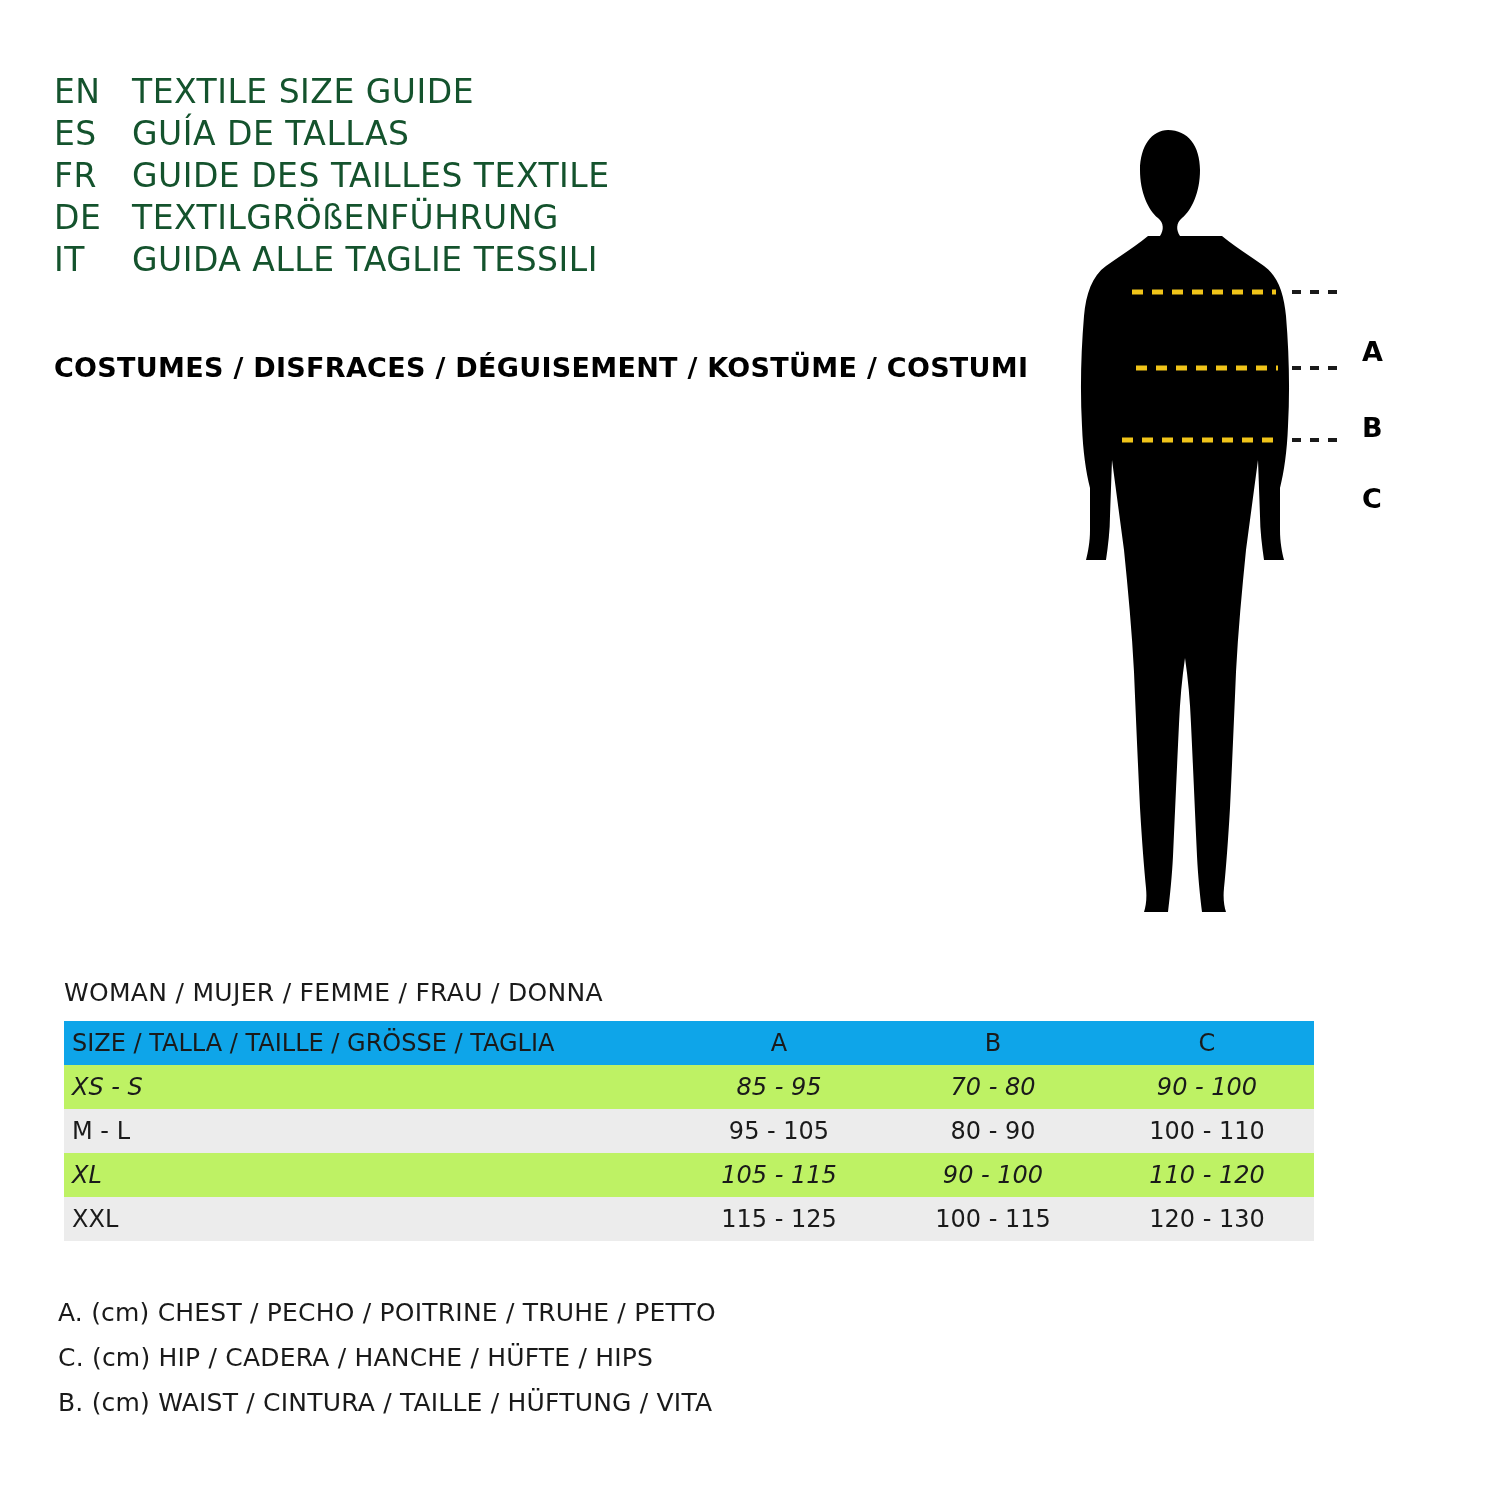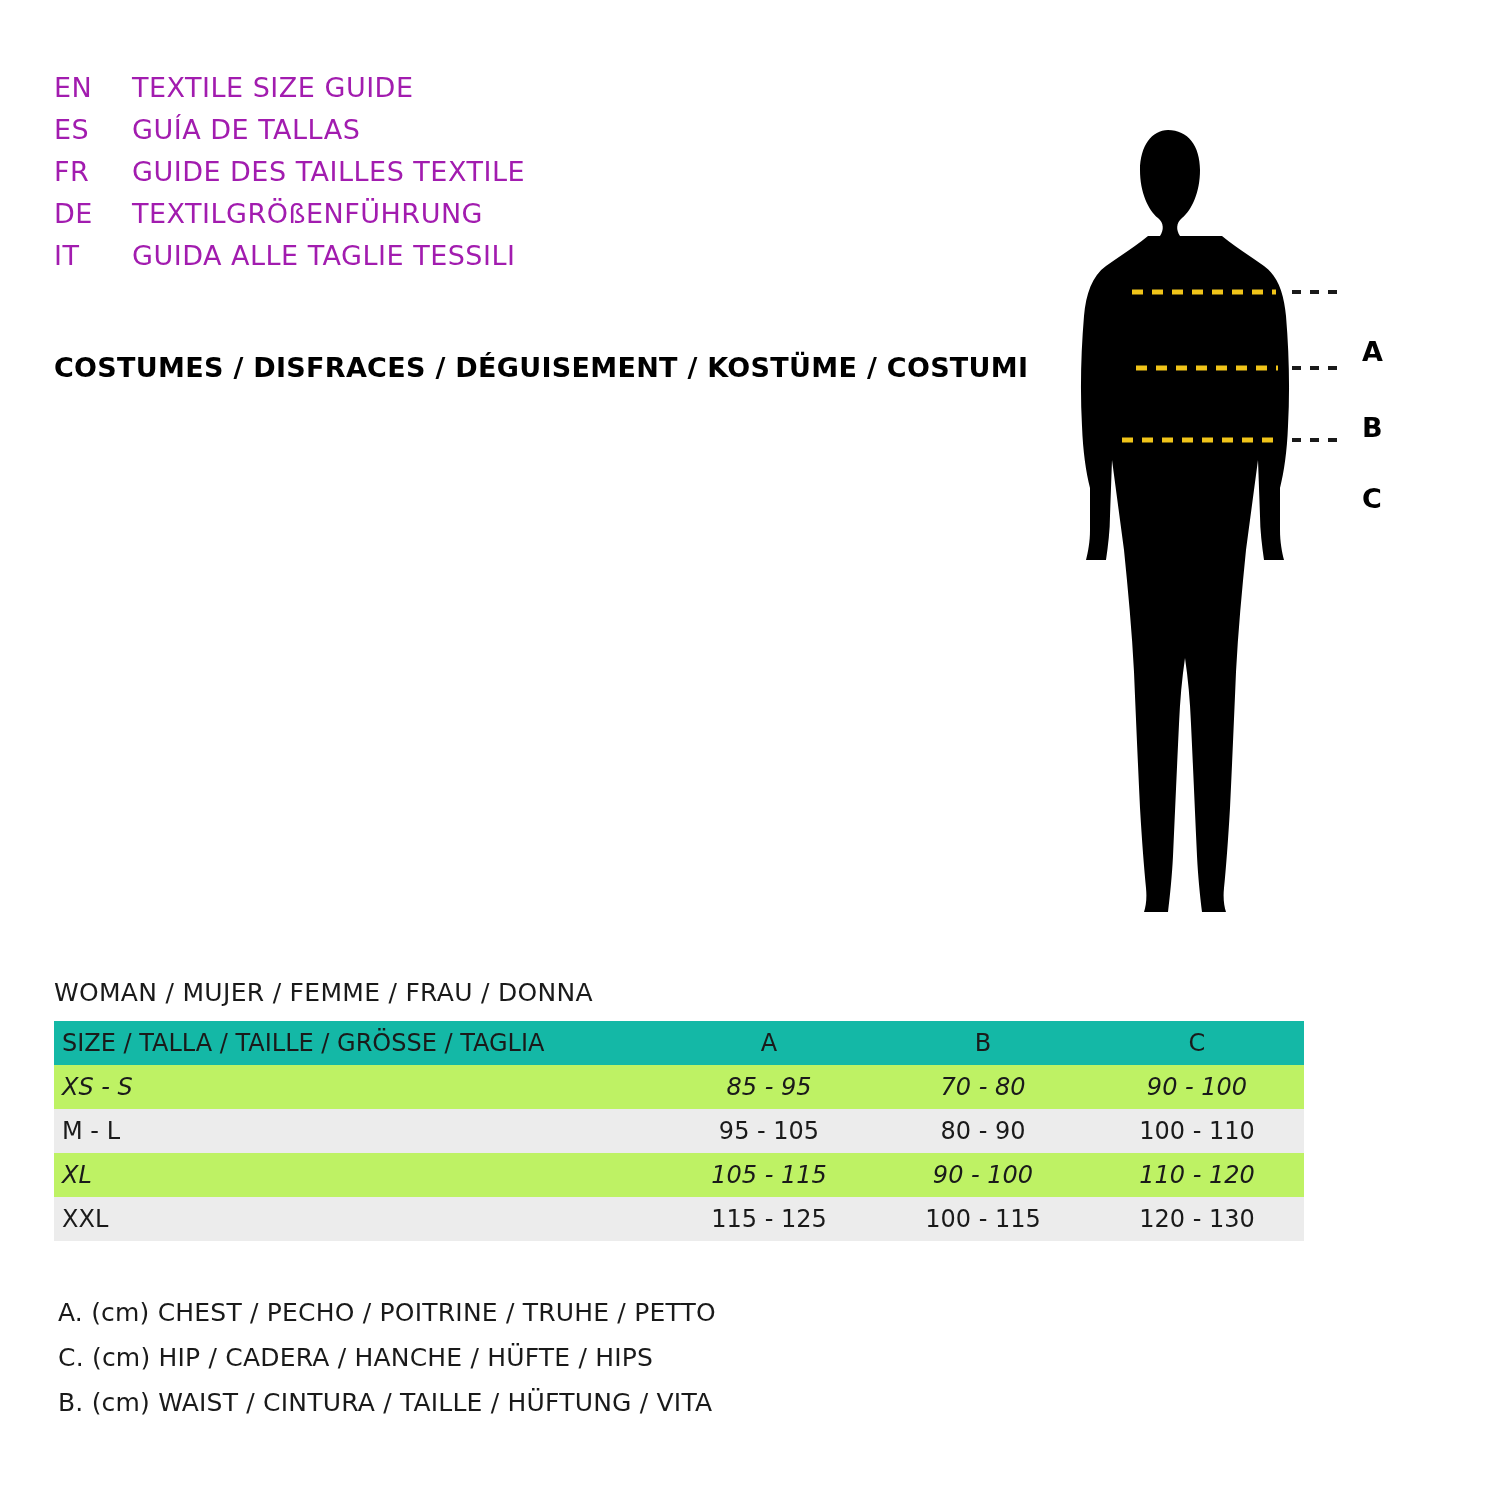"EN" .lang-row { color: #a21caf -> #14532d; font-size: 27px -> 33px }
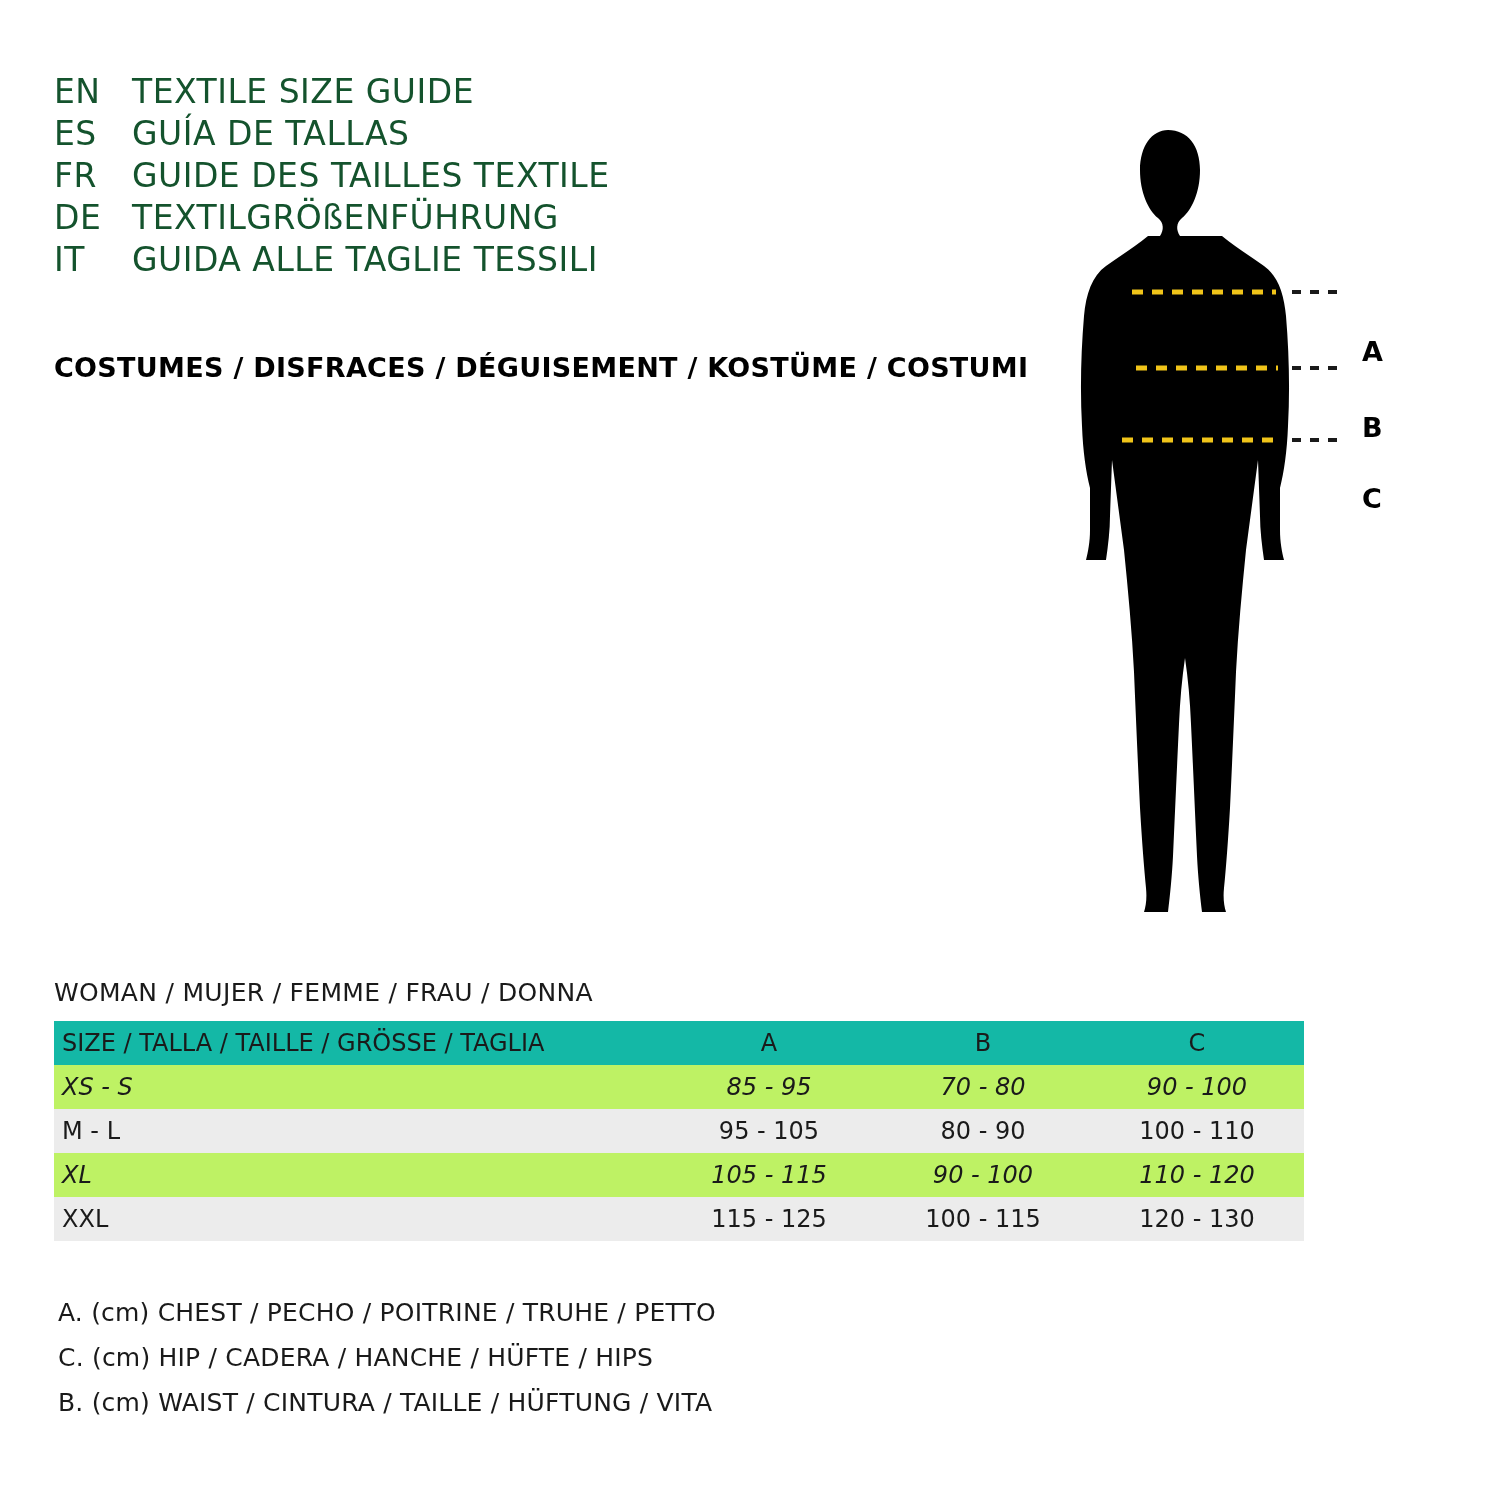"WOMAN / MUJER / FEMME" .table-section { left: 54px -> 64px }
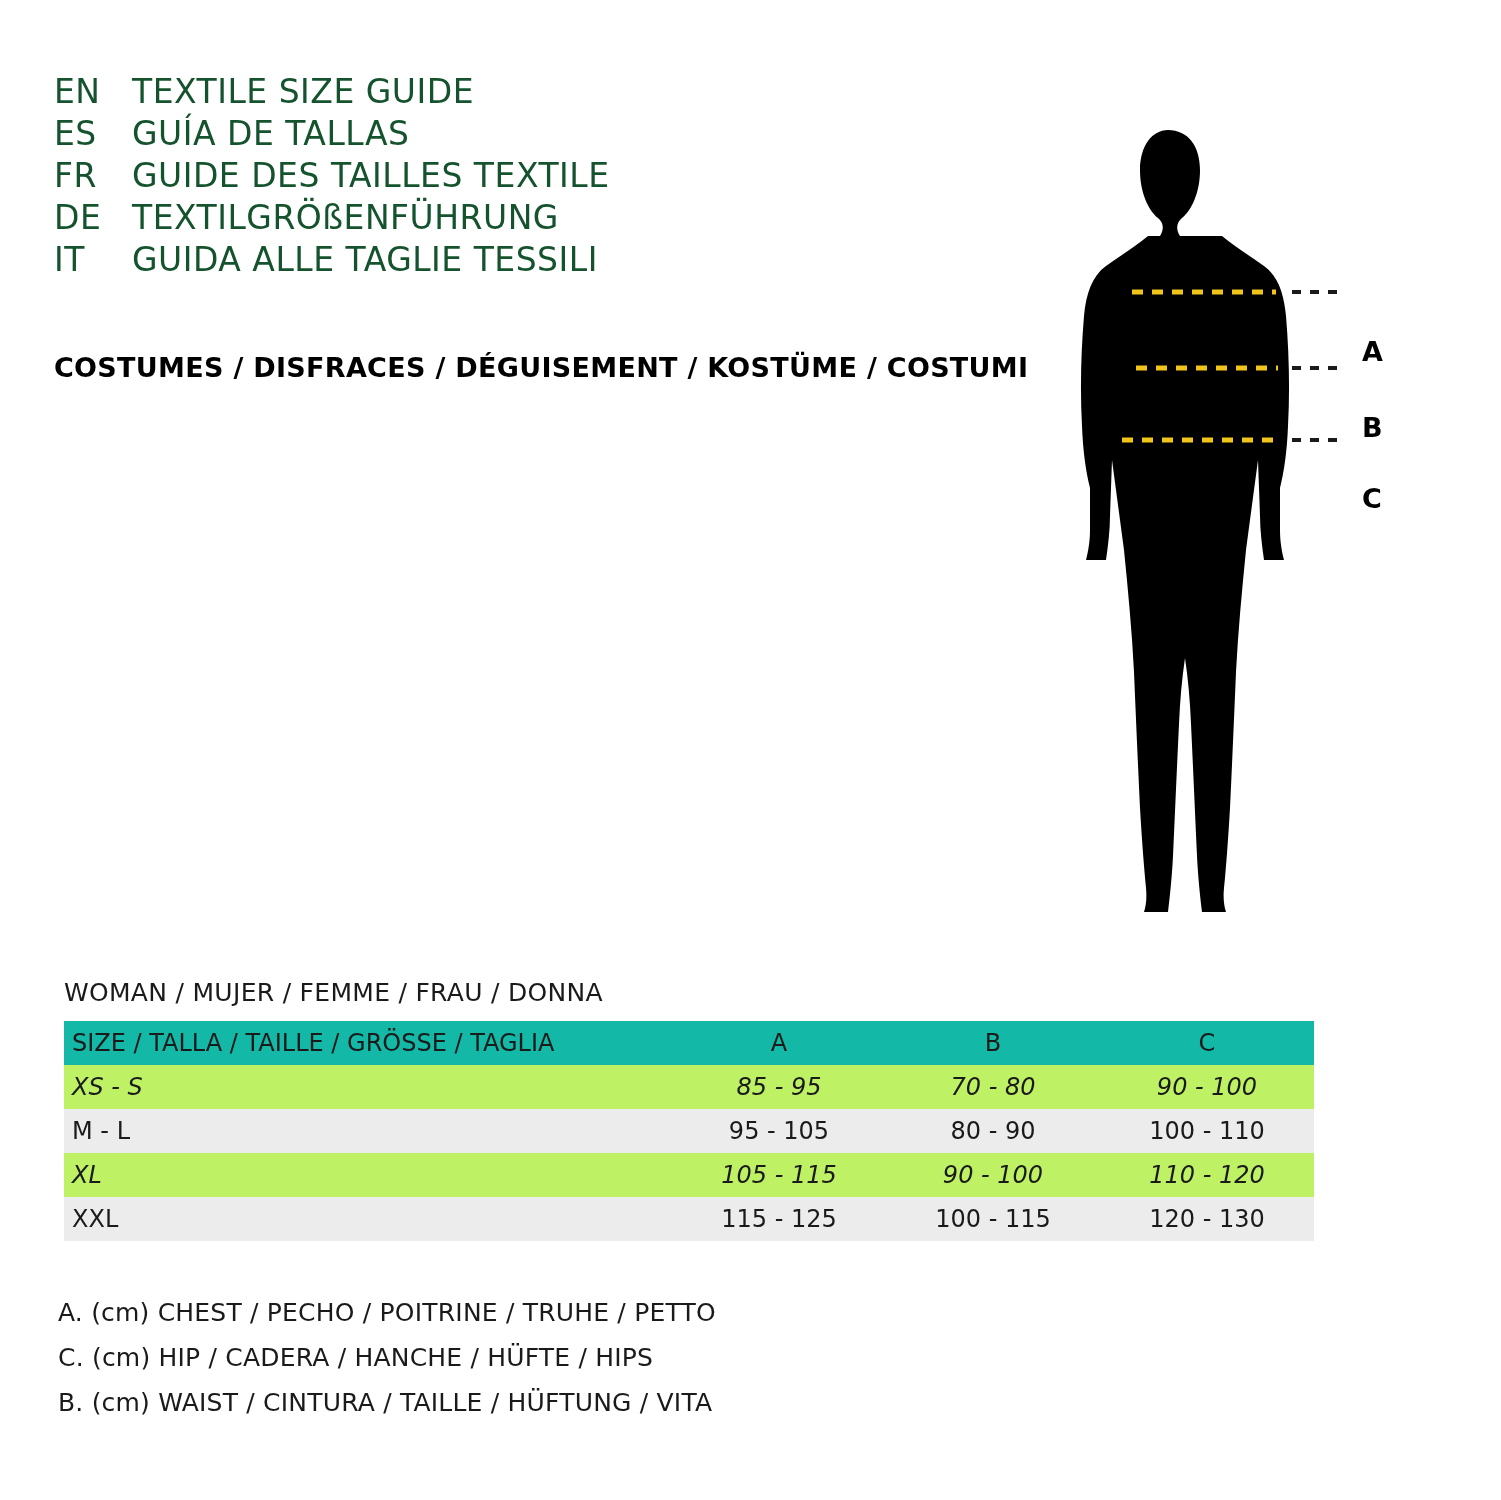"SIZE / TALLA / TAILLE" table.size-table thead tr { background: #14b8a6 -> #0ea5e9 }
